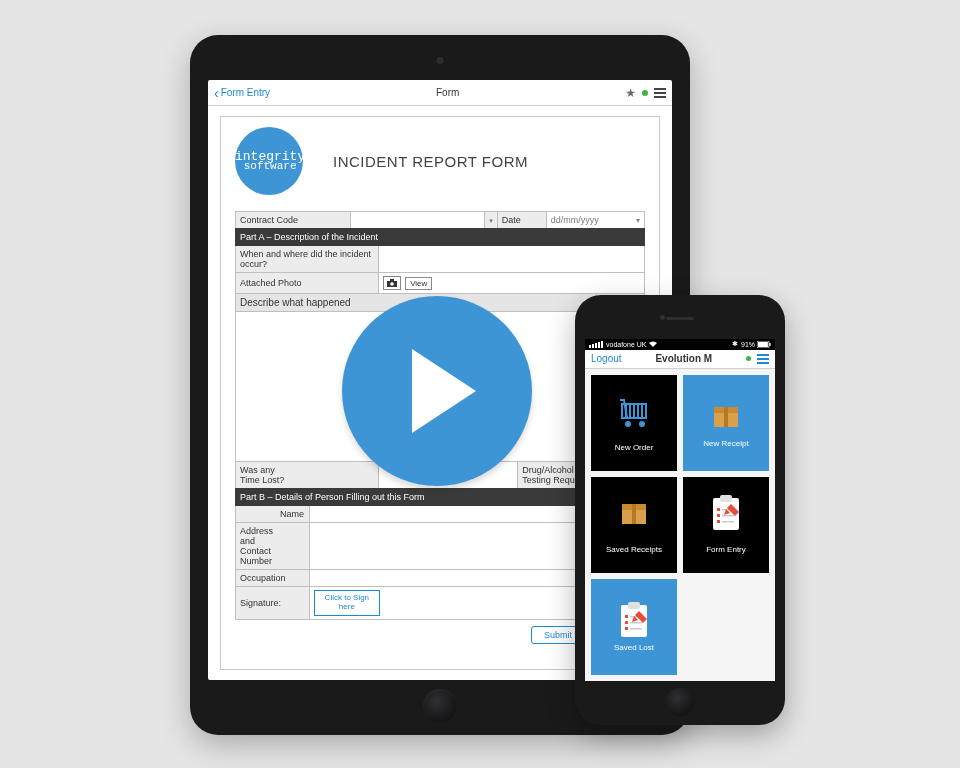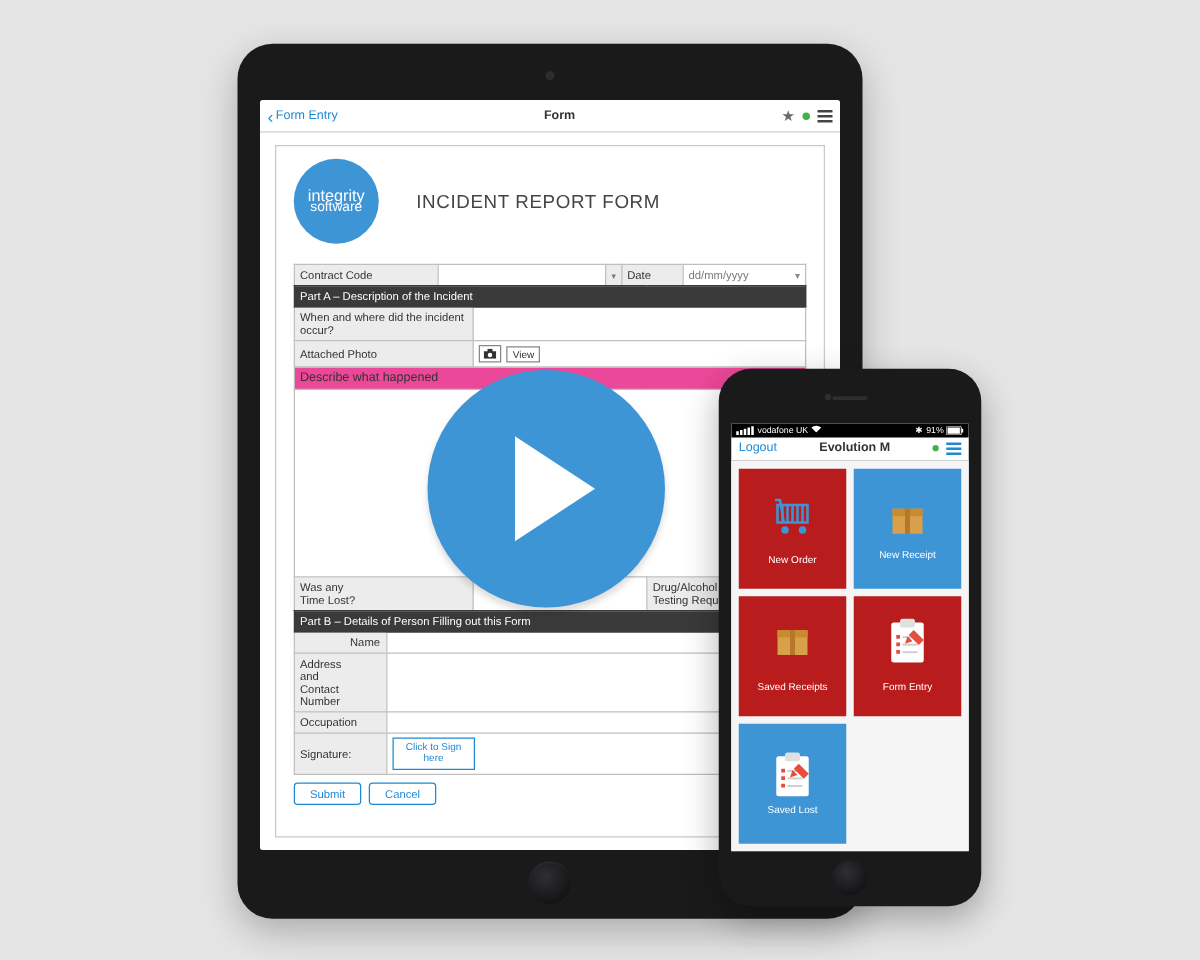"Form" .t-title { font-weight: bold -> normal }
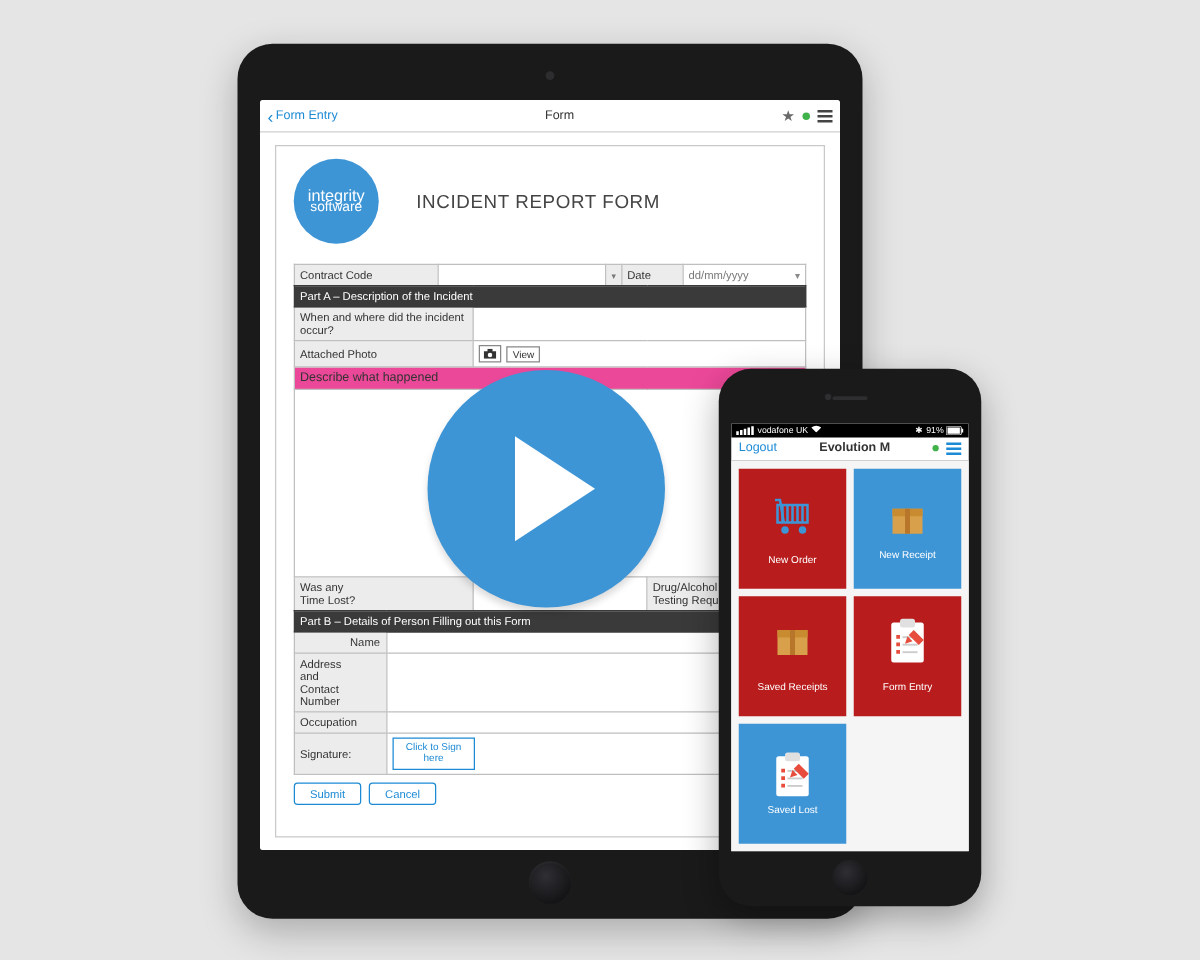"integrity" .logo-circle { font-family: none -> Liberation Mono, monospace; justify-content: center -> flex-start }
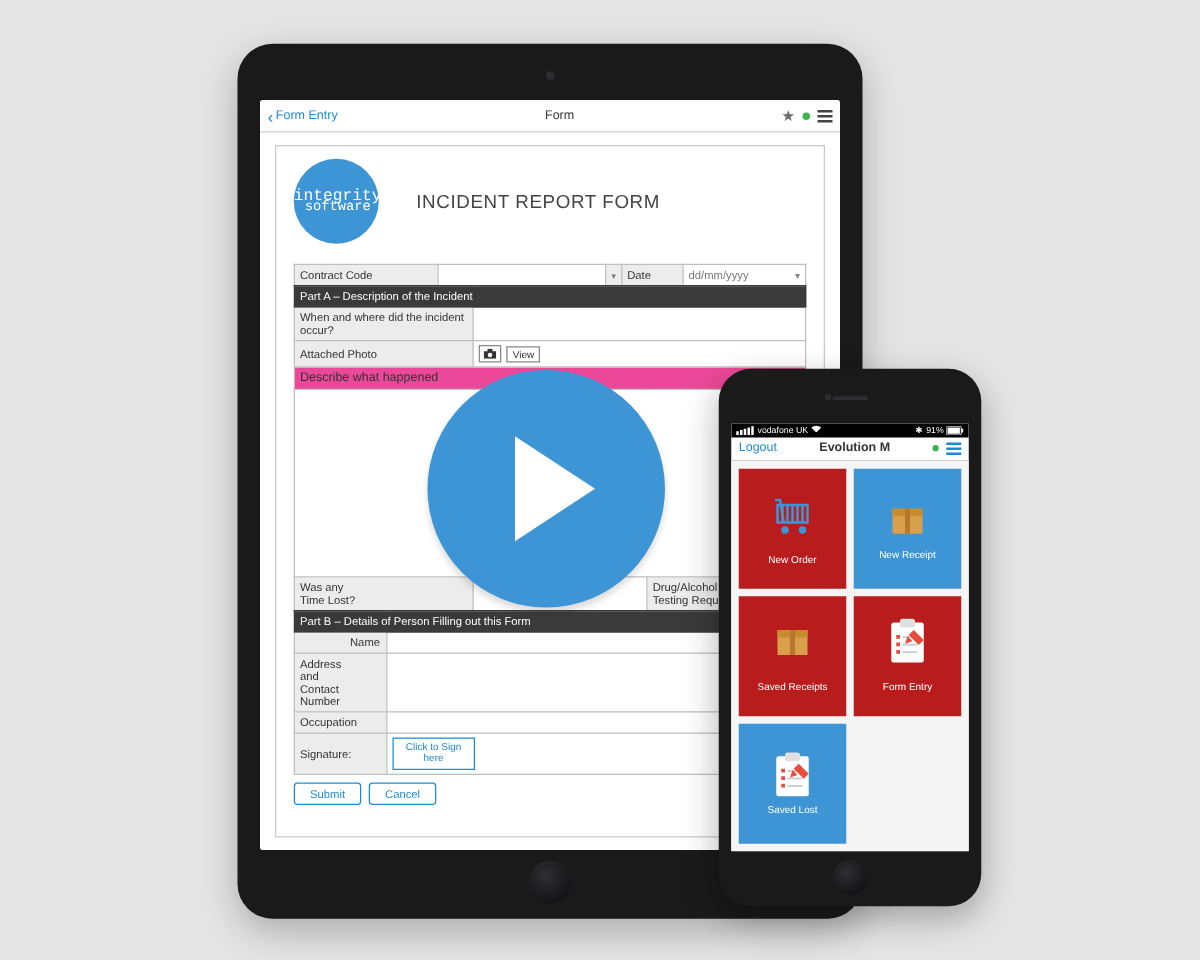"Describe what happened" .describe { background: #ec4899 -> #e5e5e5 }
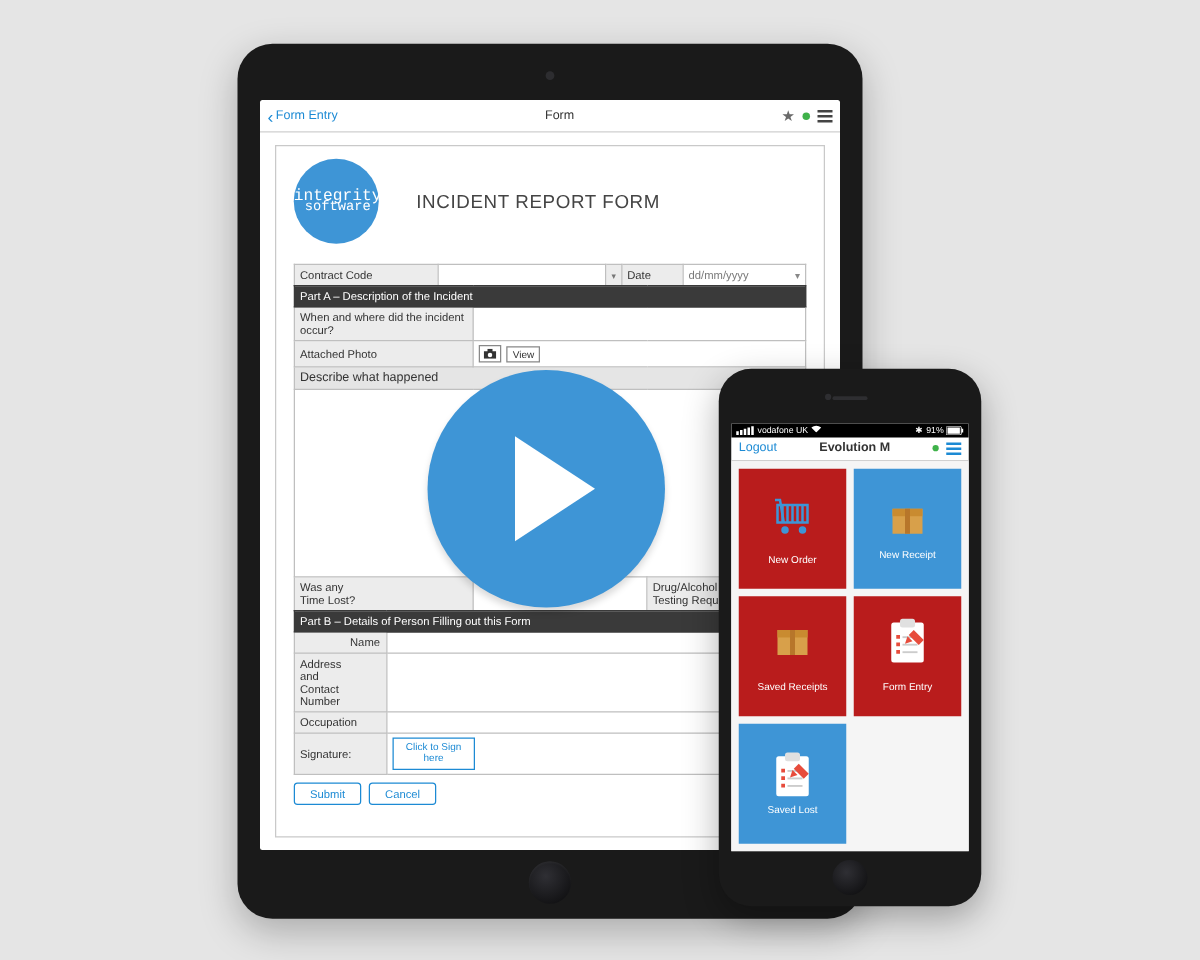"New Order" .tile.orange { background: #b91c1c -> #000000 }
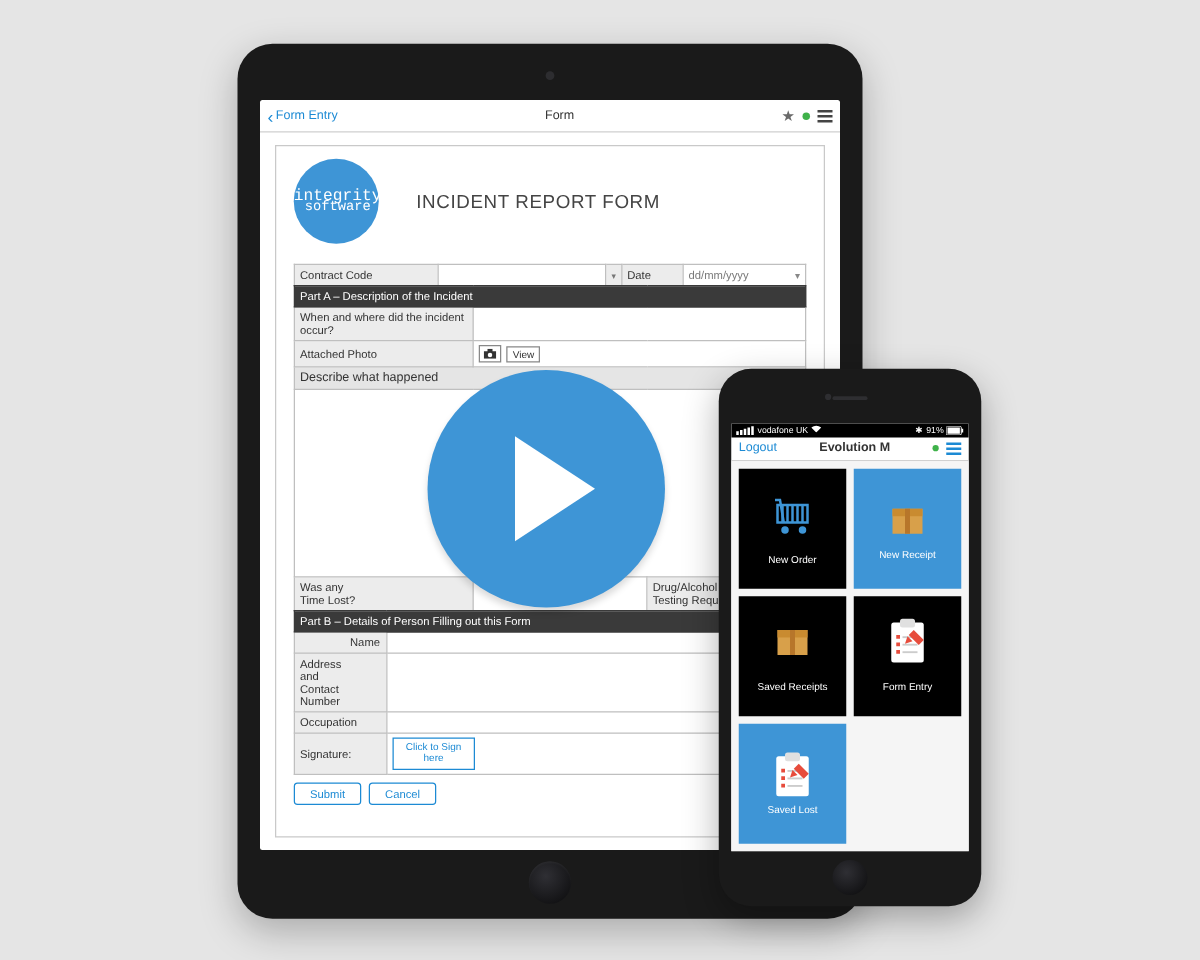"Submit" .form-actions { justify-content: flex-start -> flex-end }
